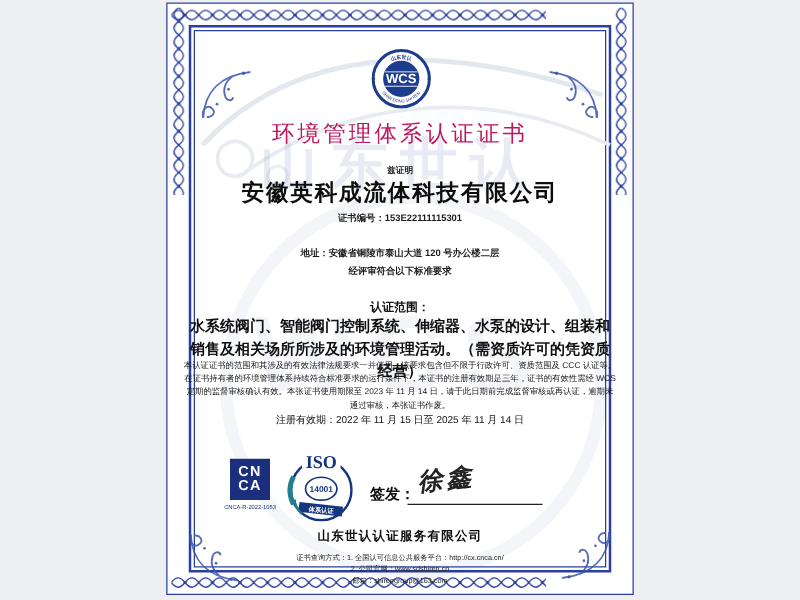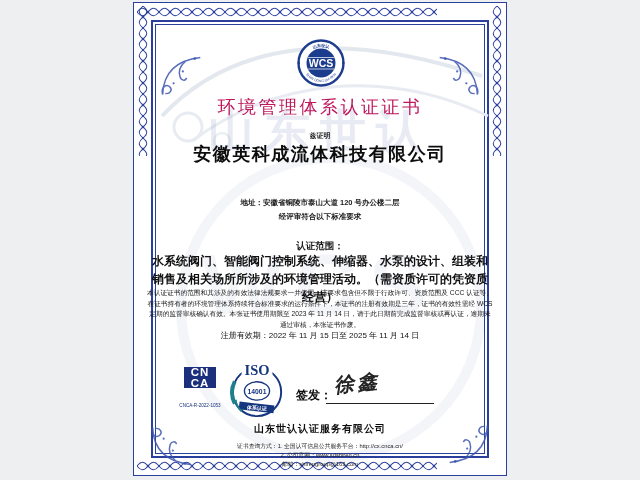"证书编号：153E22111115301" div.abs { html: none -> <div>证书编号：153E22111115301</div> }
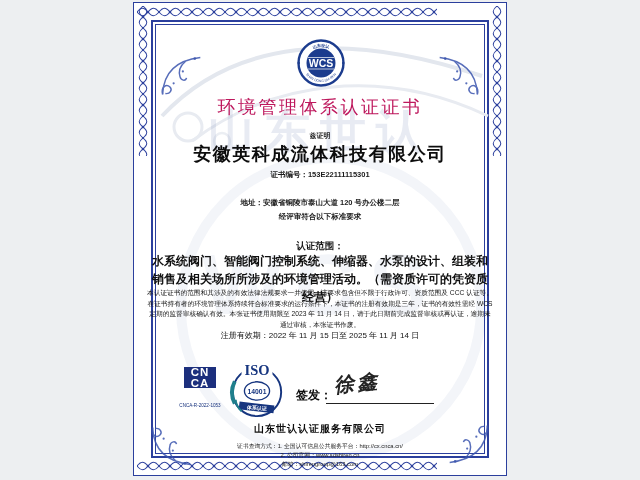"CN" .cnca { height: 21px -> 33px }
